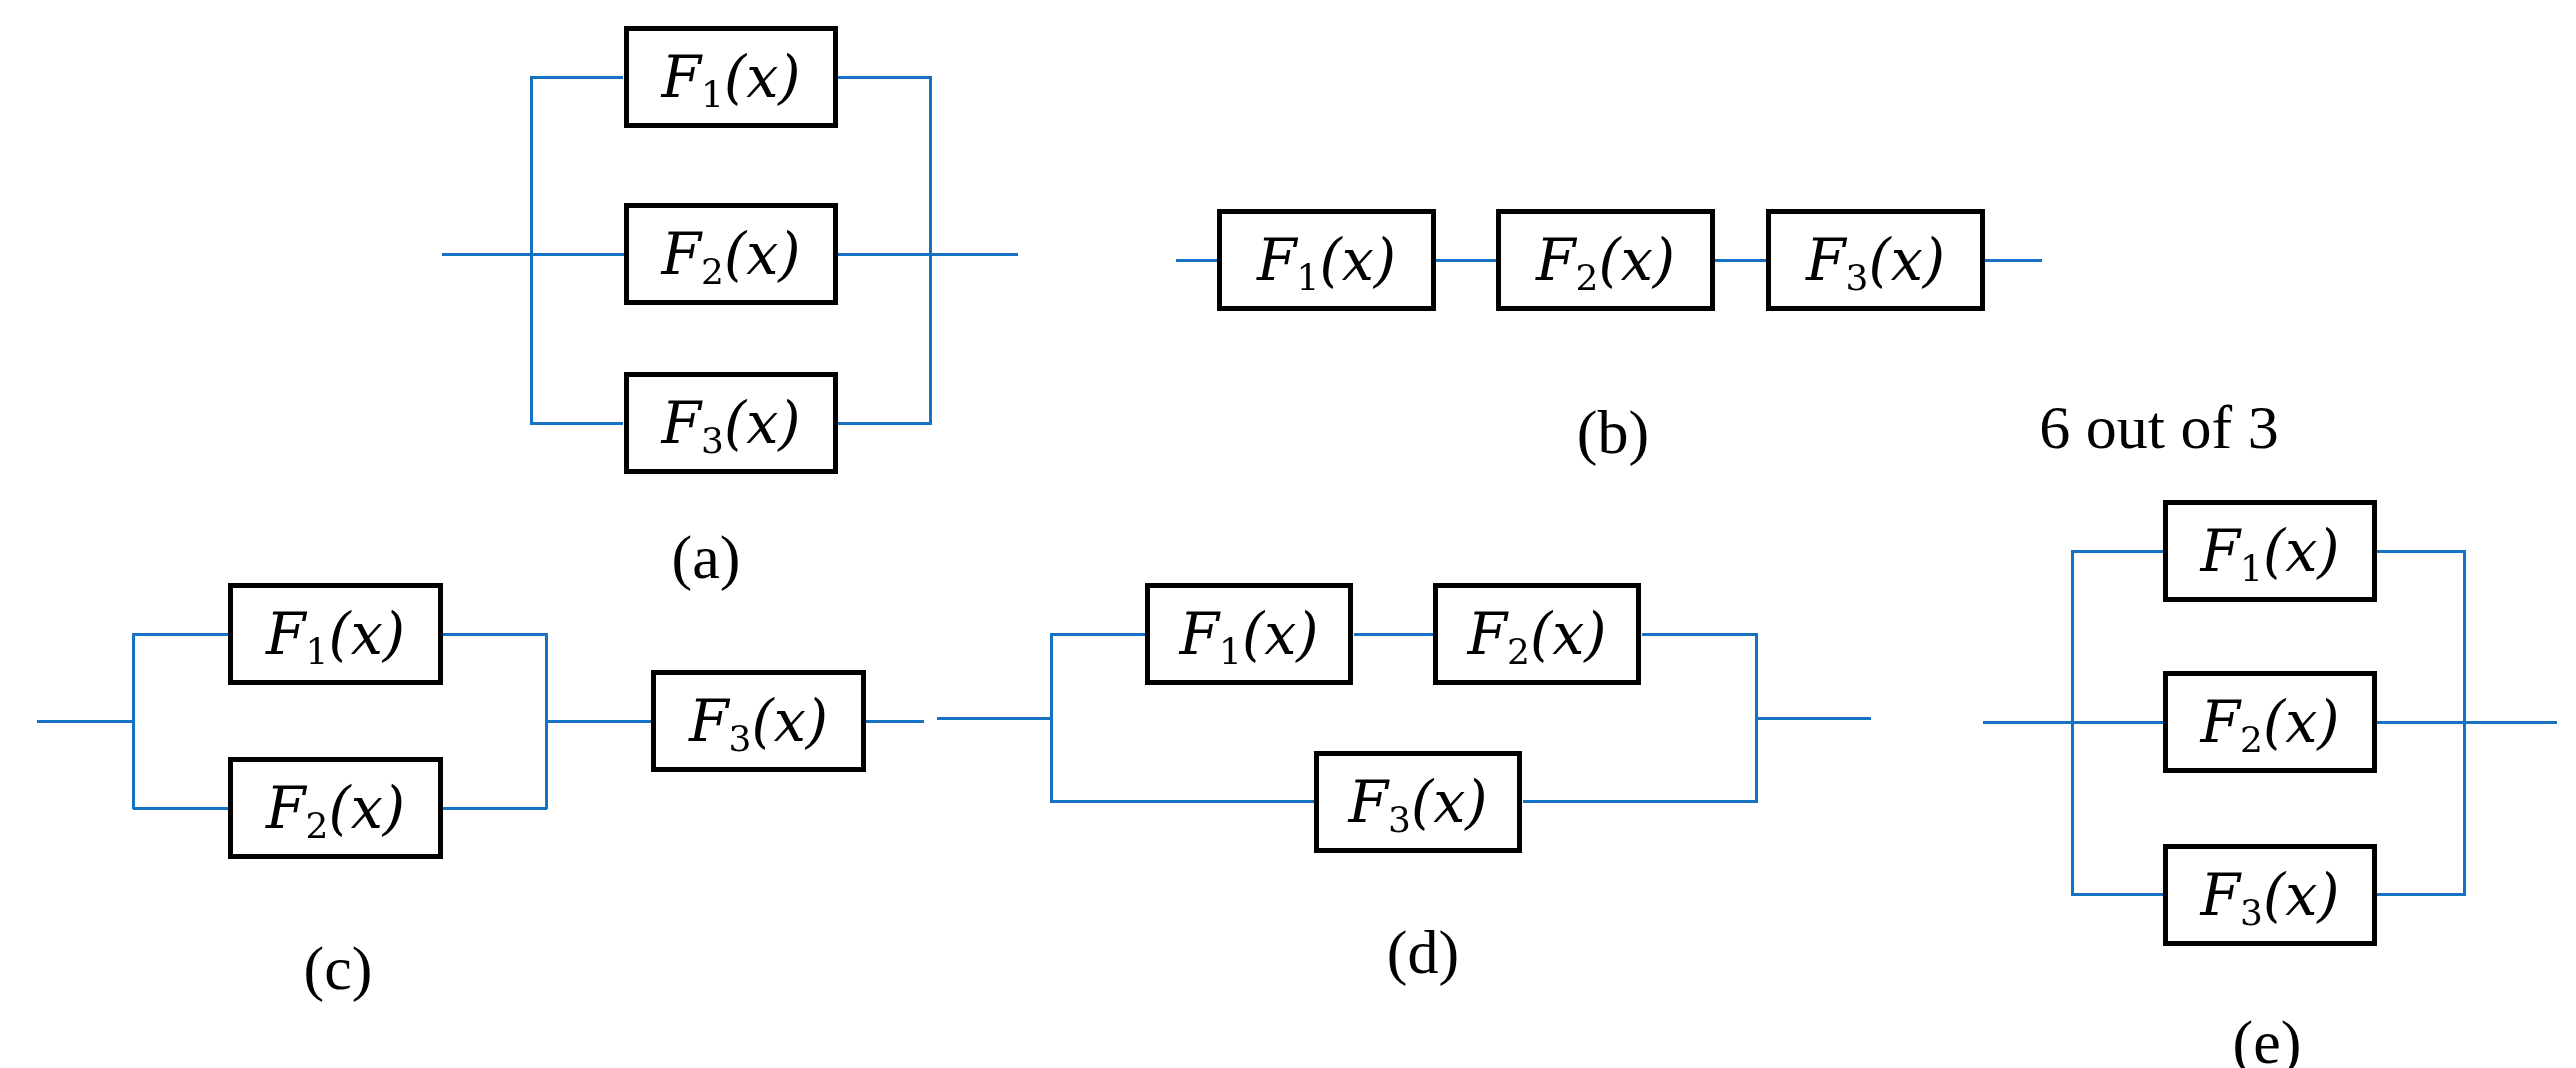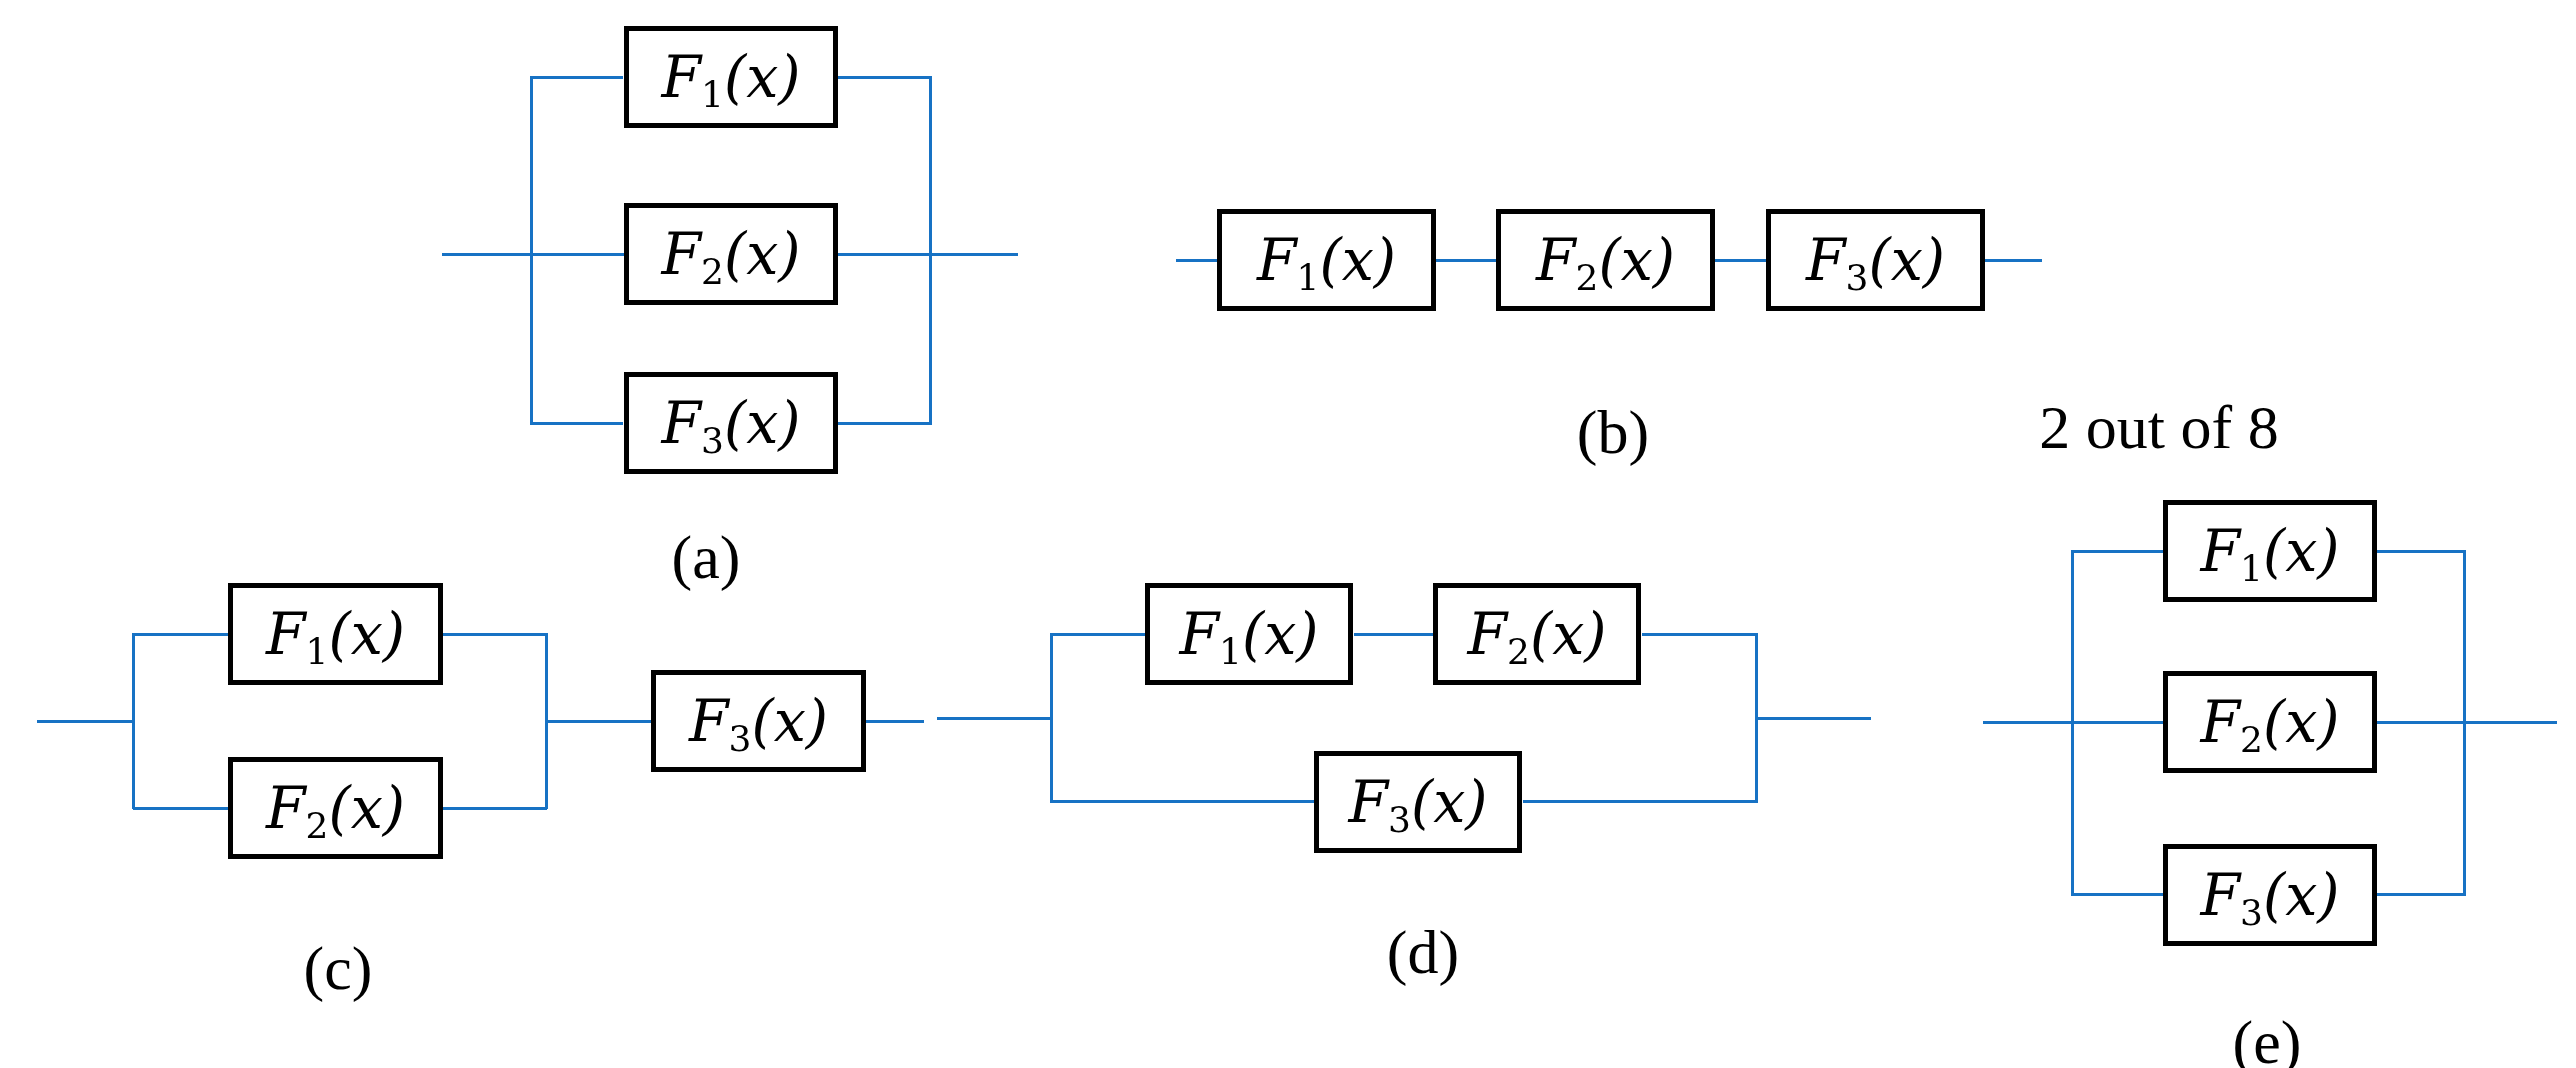"2 out of 8" div.annotation { text: 2 out of 8 -> 6 out of 3 }
